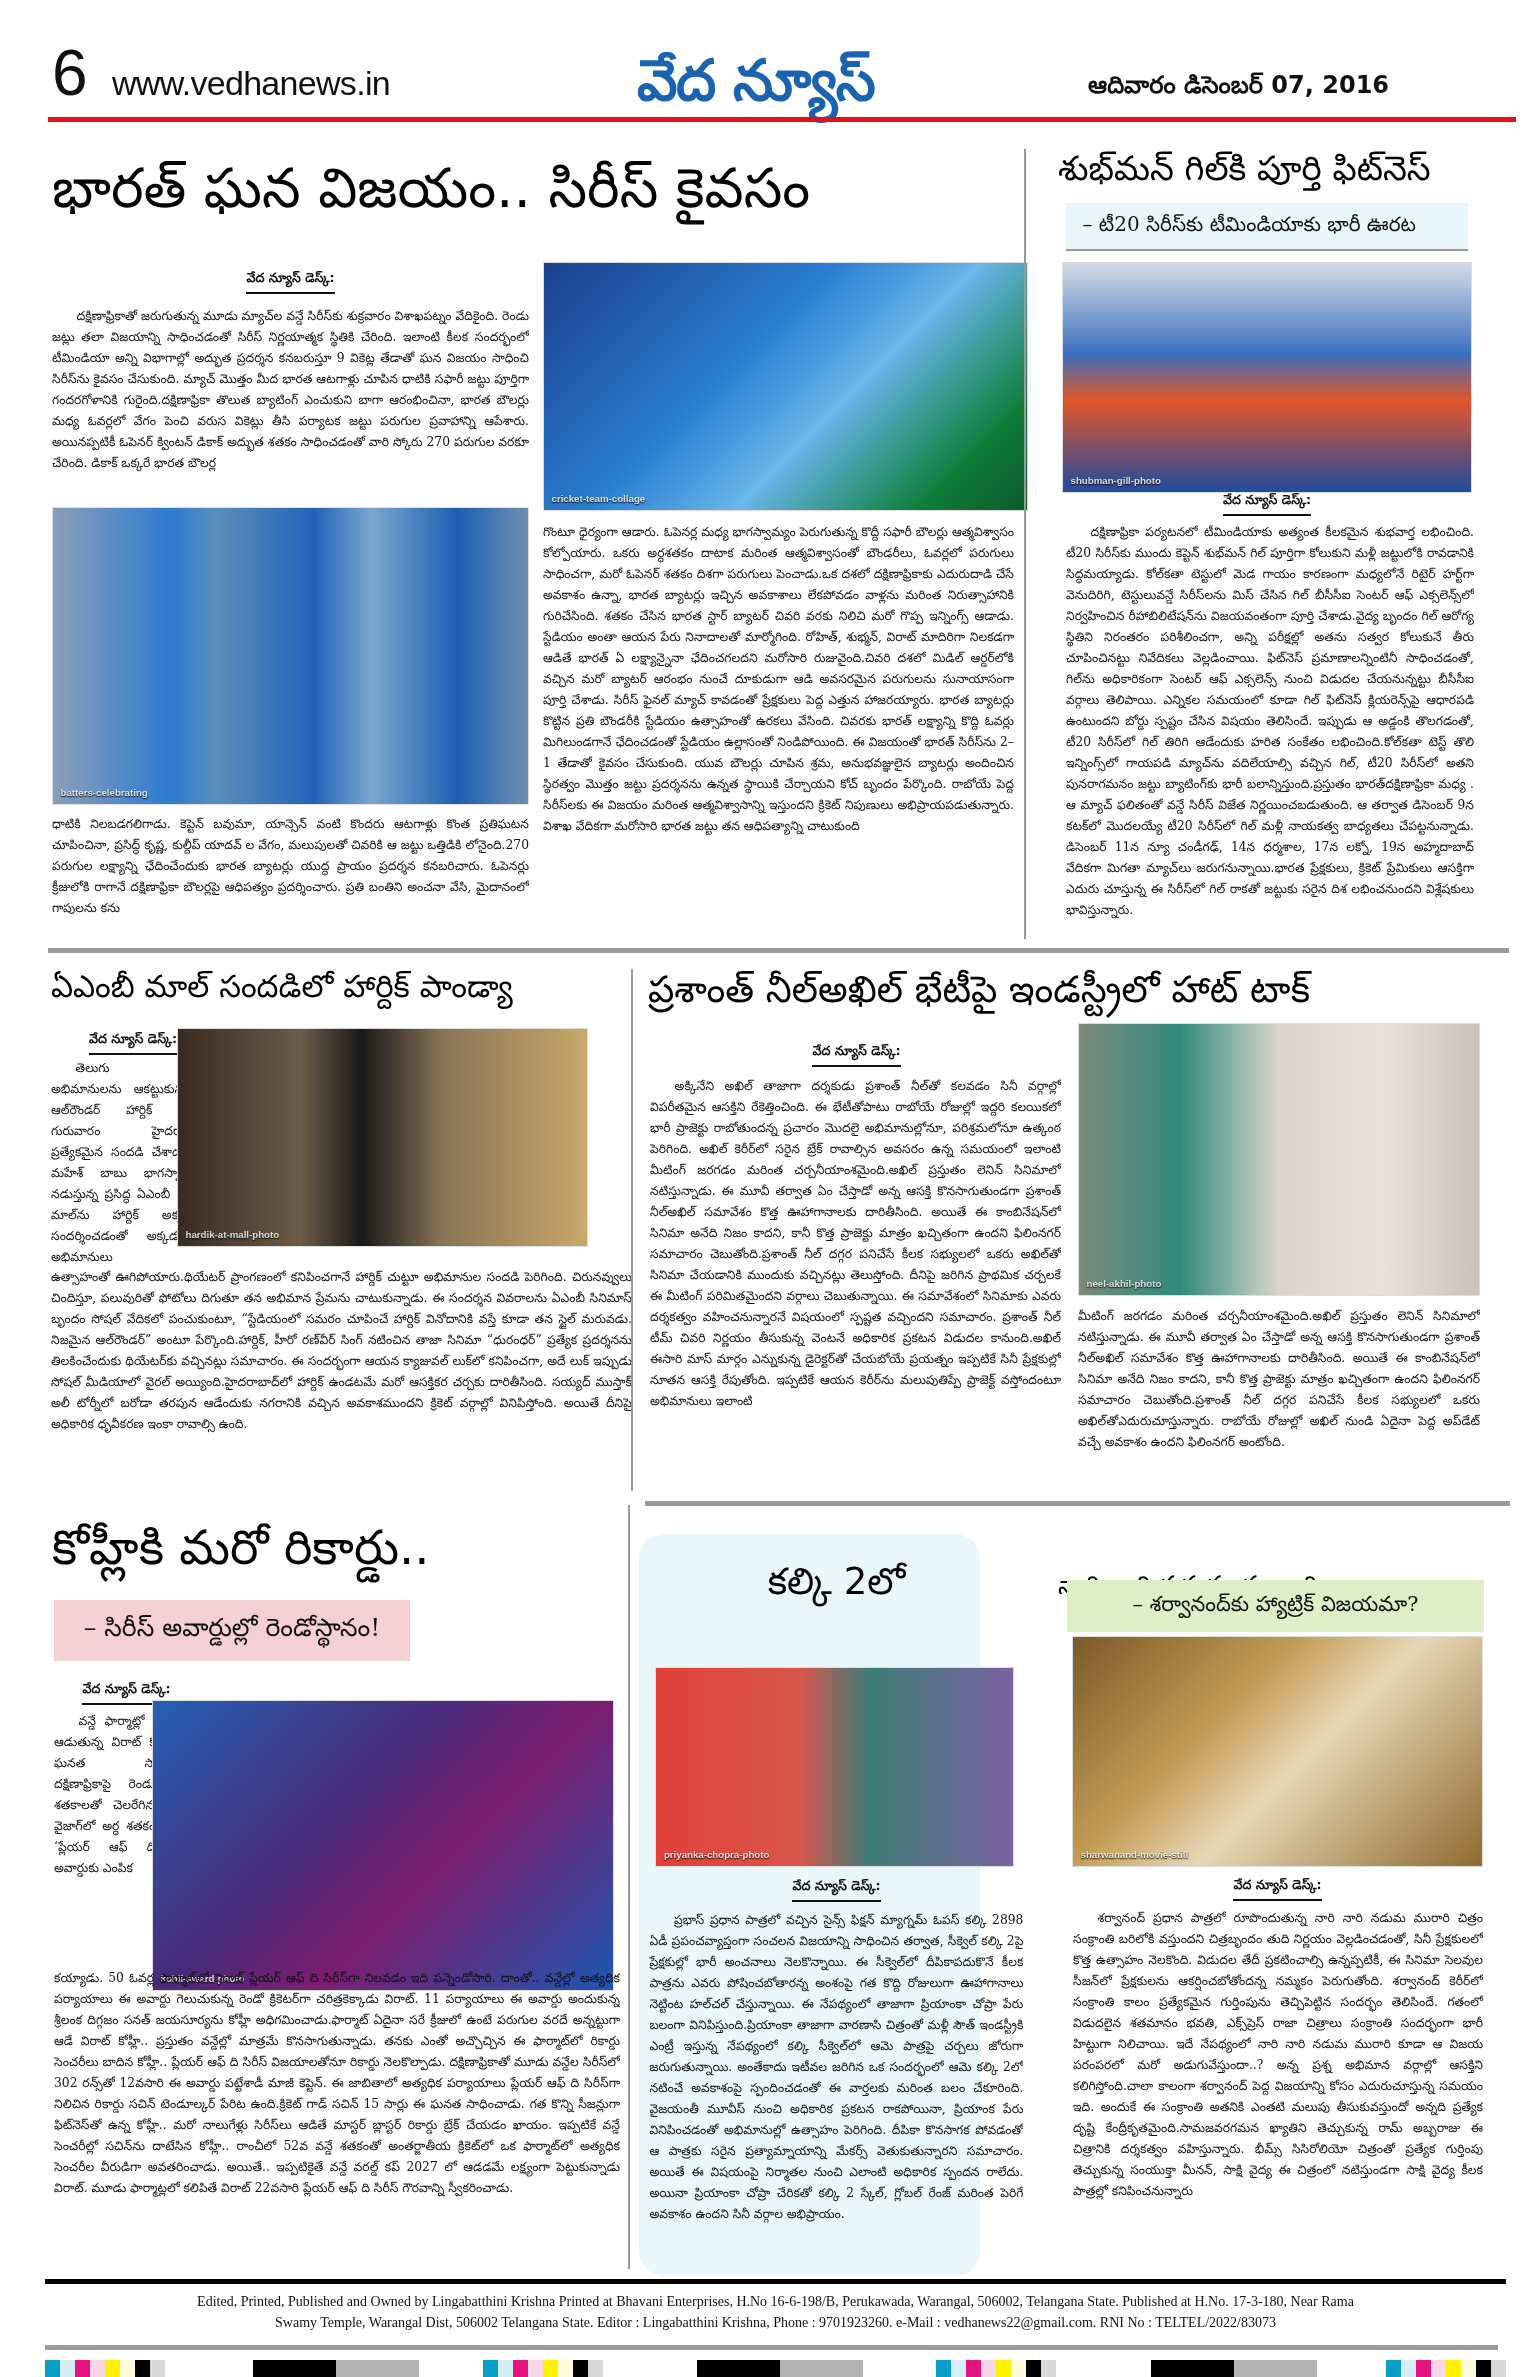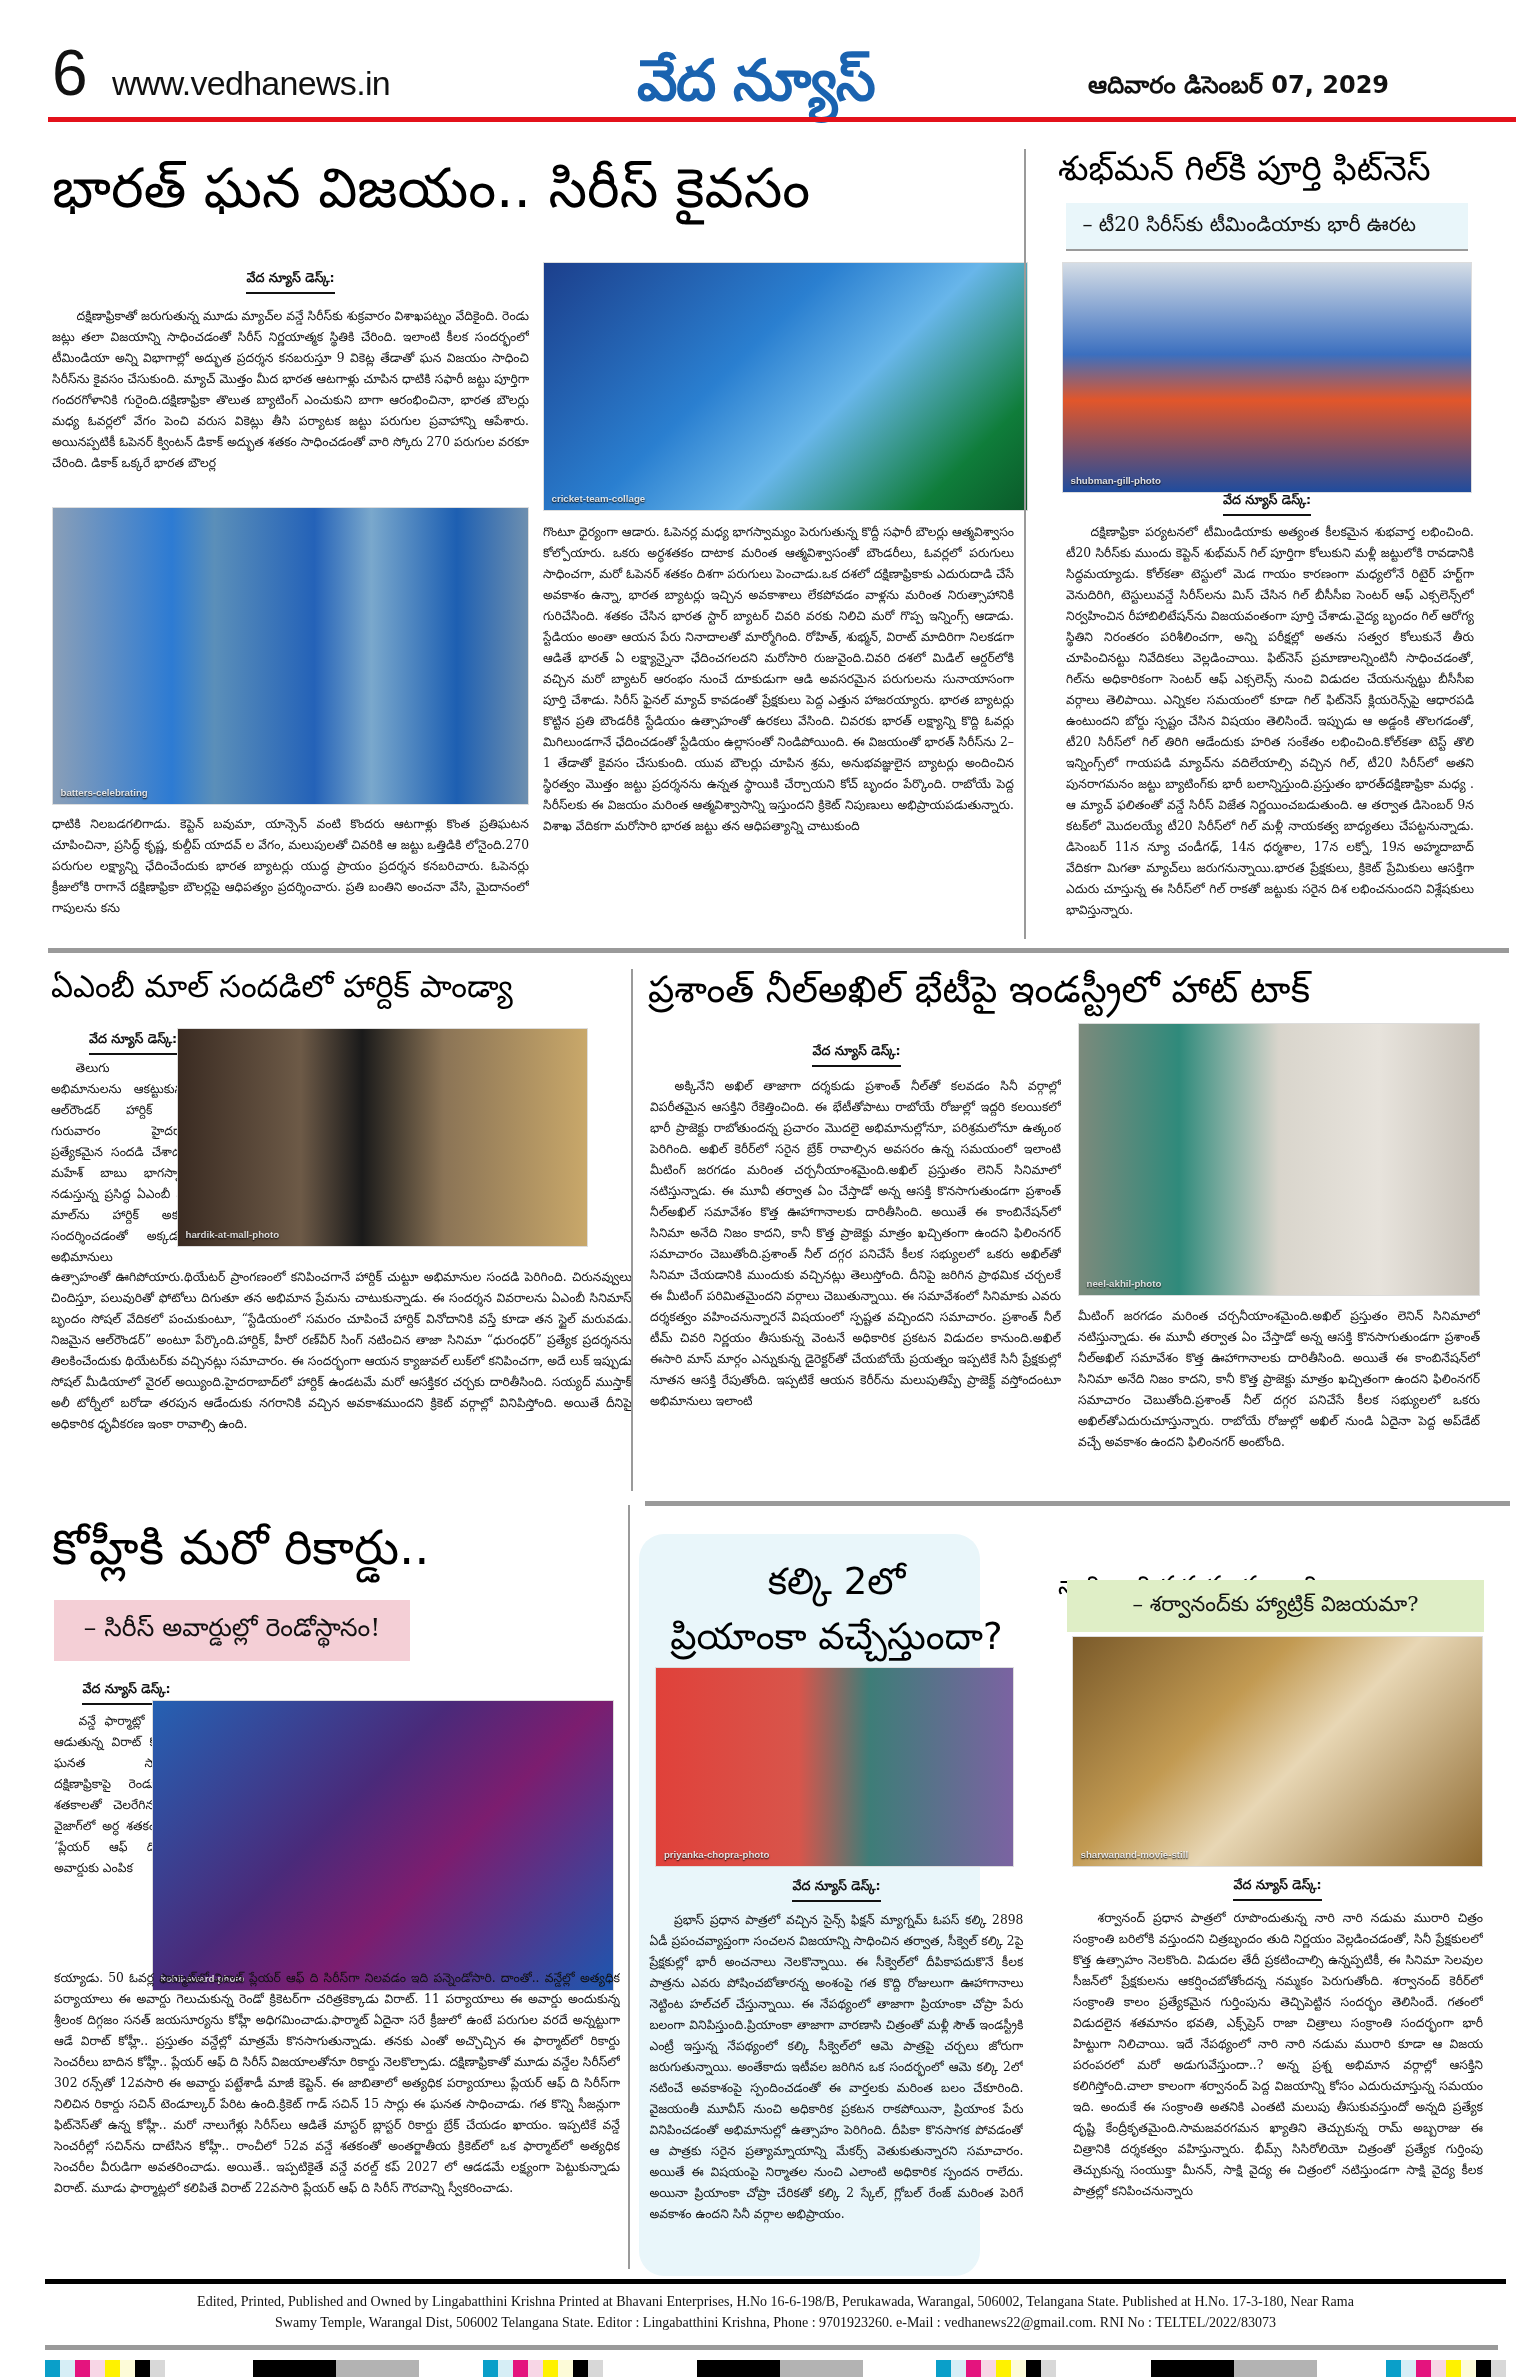"ఆదివారం డిసెంబర్ 07, 2029" div.abs { text: 2029 -> 2016 }
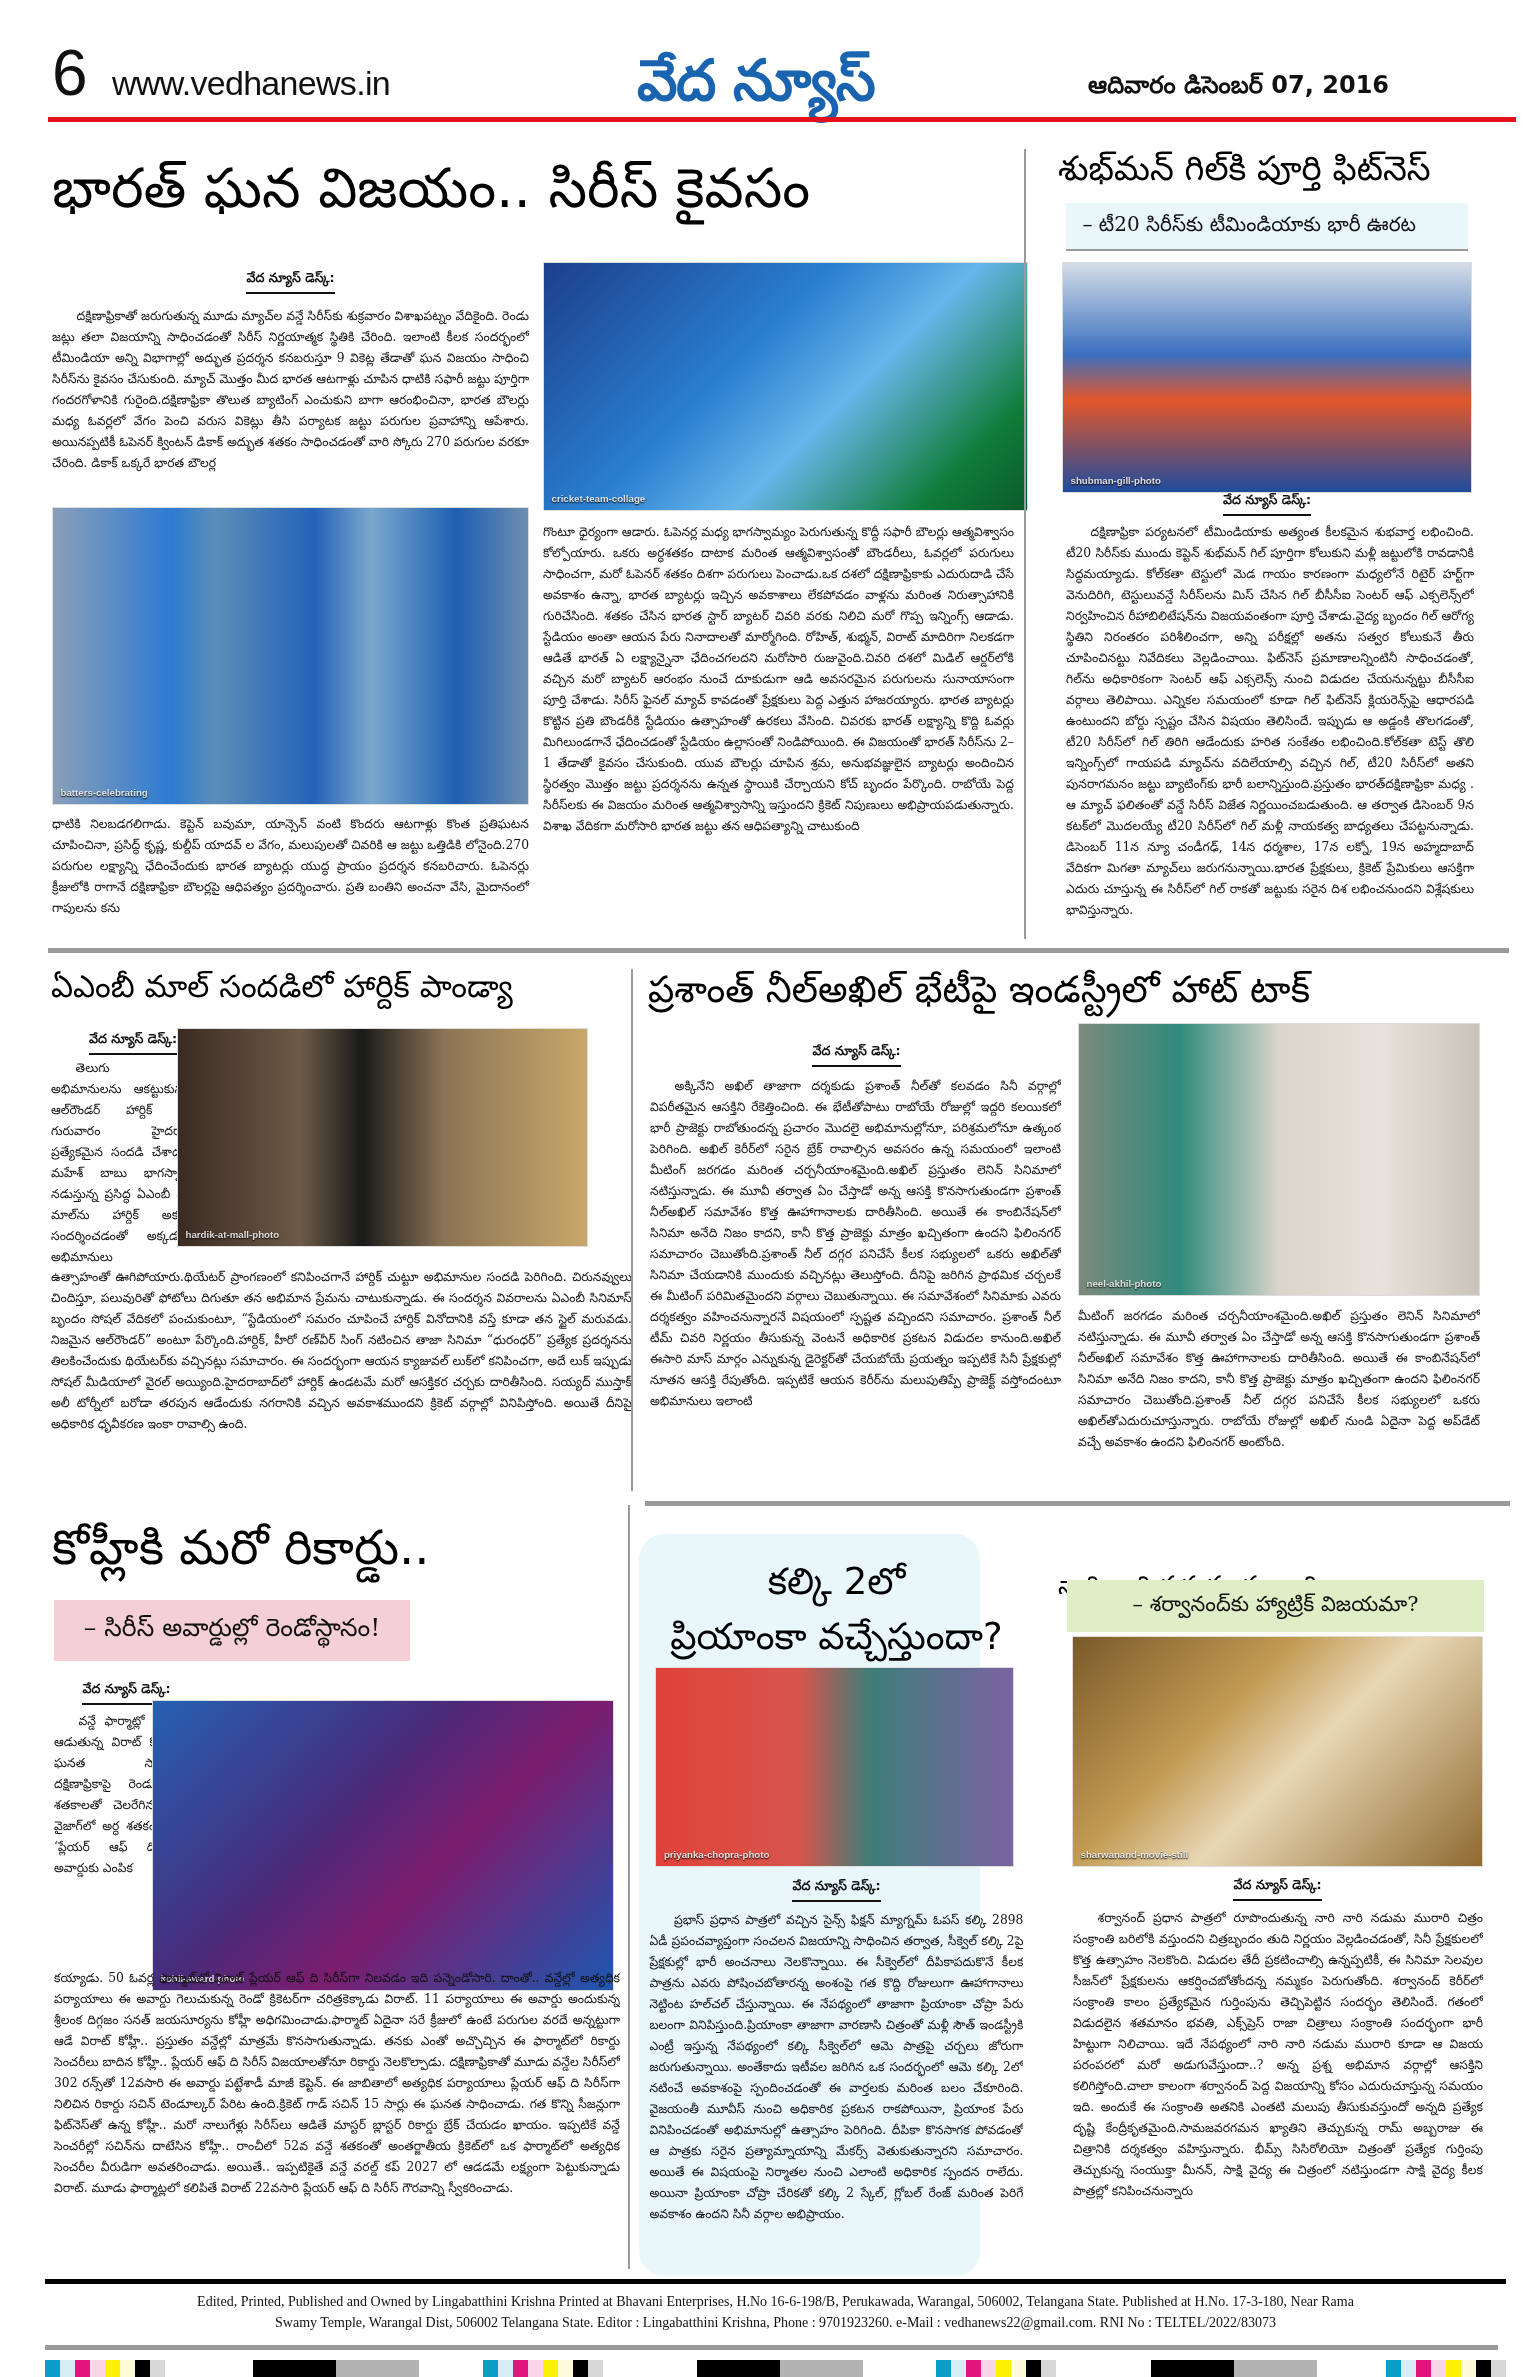"ప్రియాంకా వచ్చేస్తుందా?" div.headline { html: <div>ప్రియాంకా వచ్చేస్తుందా?</div> -> none }
